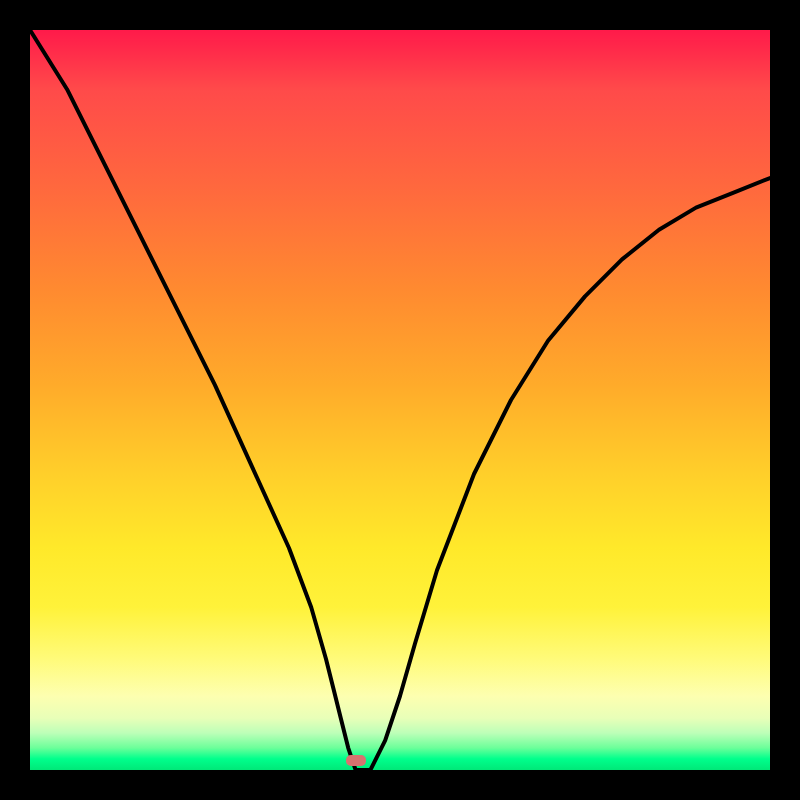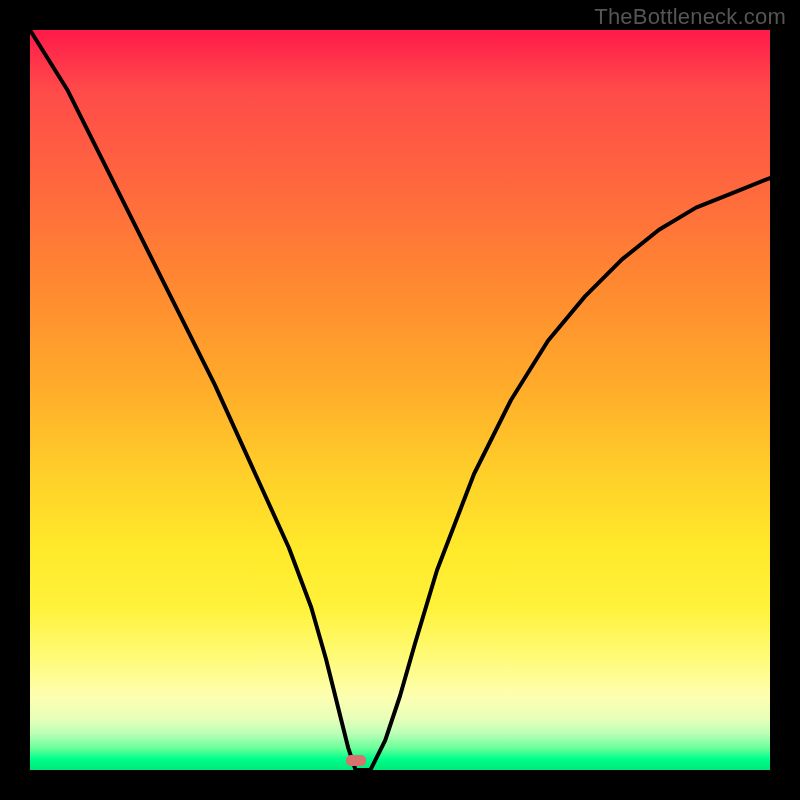"TheBottleneck.com" div.watermark { html: <div>TheBottleneck.com</div> -> none }
